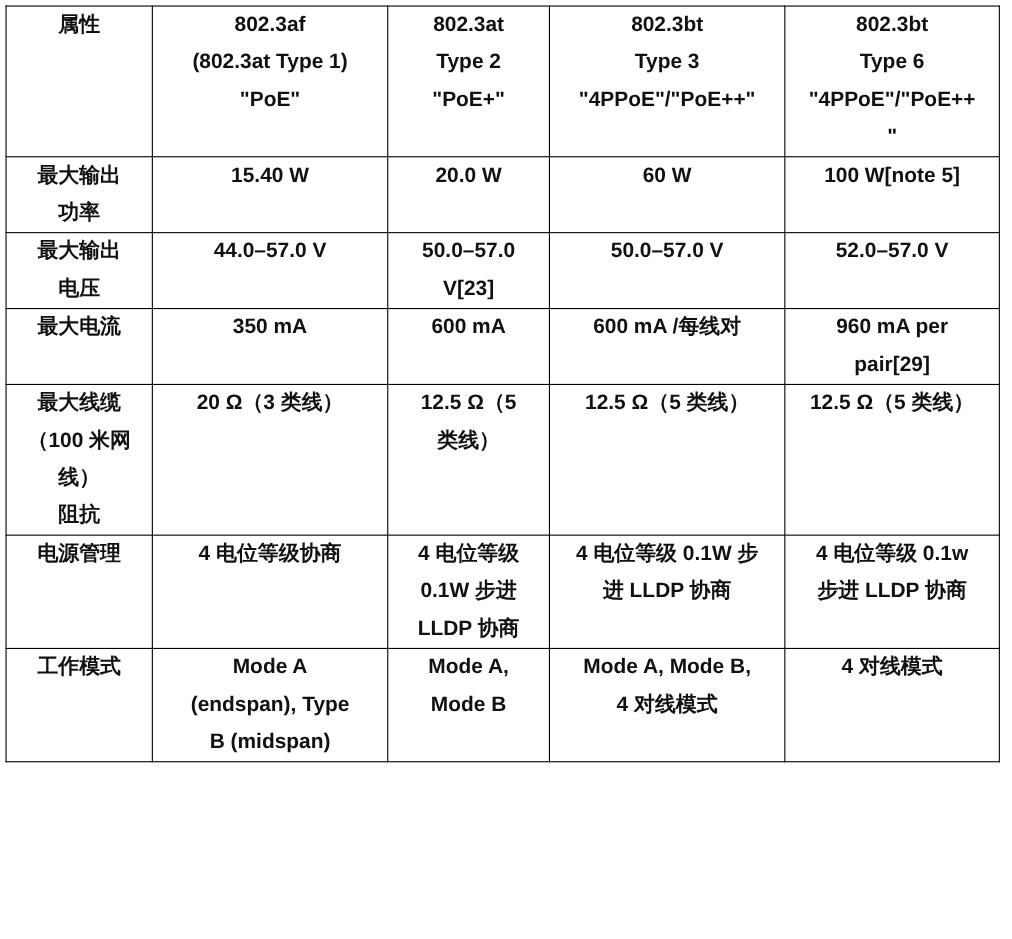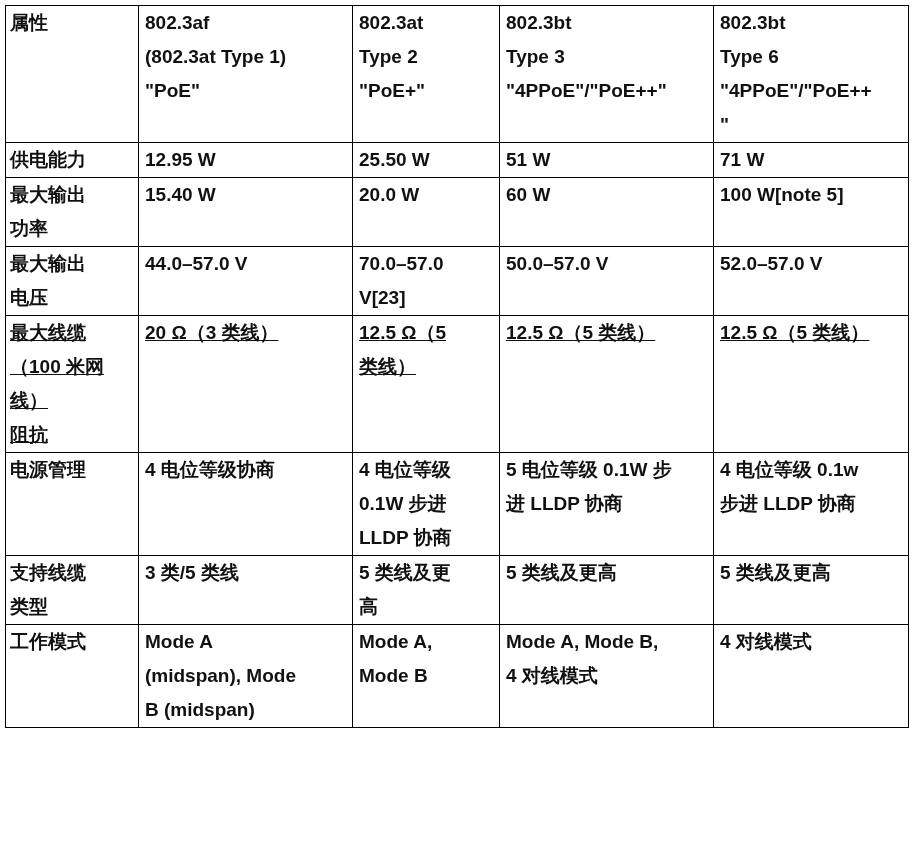"属性" .poe-table td { text-align: none -> center }
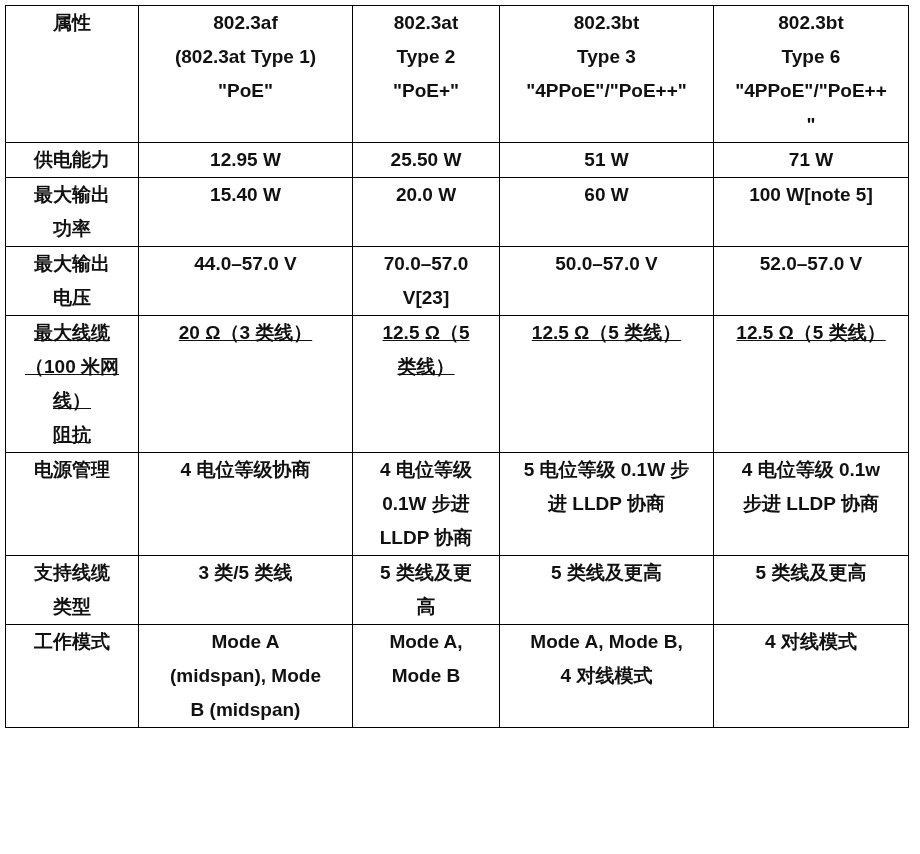"供电能力" tr.r1 { html: <tr> <td> <span>供电能力</span> </td> <td> <span>12.95 W</span> </td> <td> <span>25.50 W</span> </td> <td> <span>51 W</span> </td> <td> <span>71 W</span> </td> </tr> -> none }
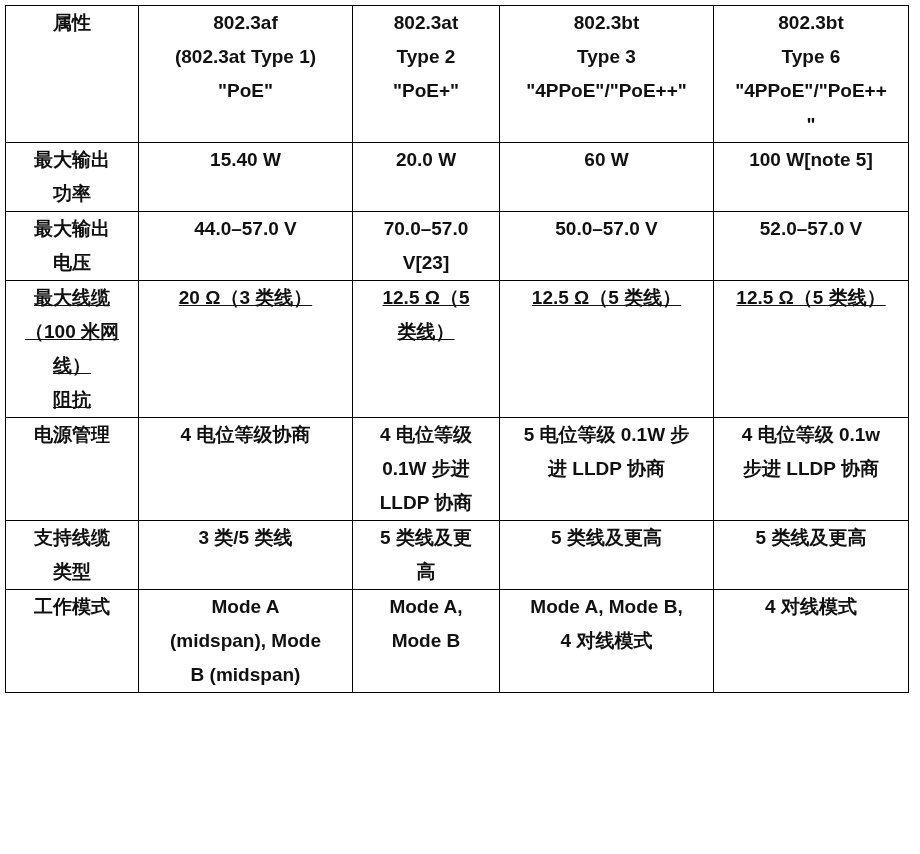"70.0–57.0" span.line { text: 70.0 -> 50.0 }
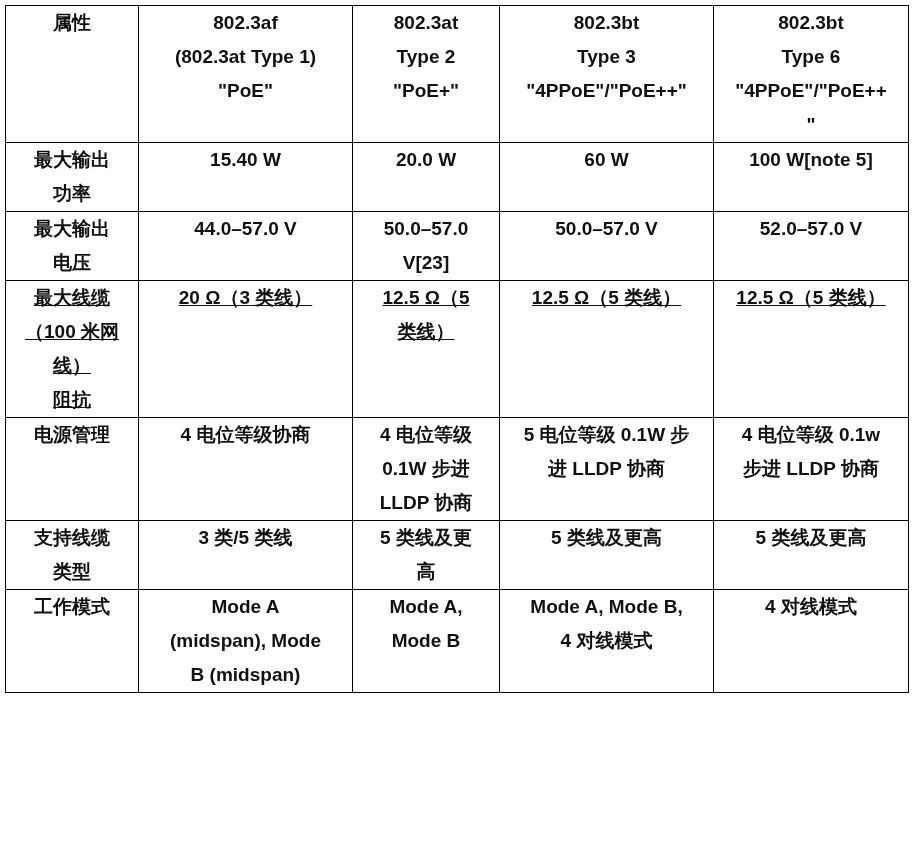"最大电流" tr.r5 { html: none -> <tr> <td> <span>最大电流</span> </td> <td> <span>350 mA</span> </td> <td> <span>600 mA</span> </td> <td> <span>600 mA /每线对</span> </td> <td> <span>960 mA per</span> <span>pair[29]</span> </td> </tr> }
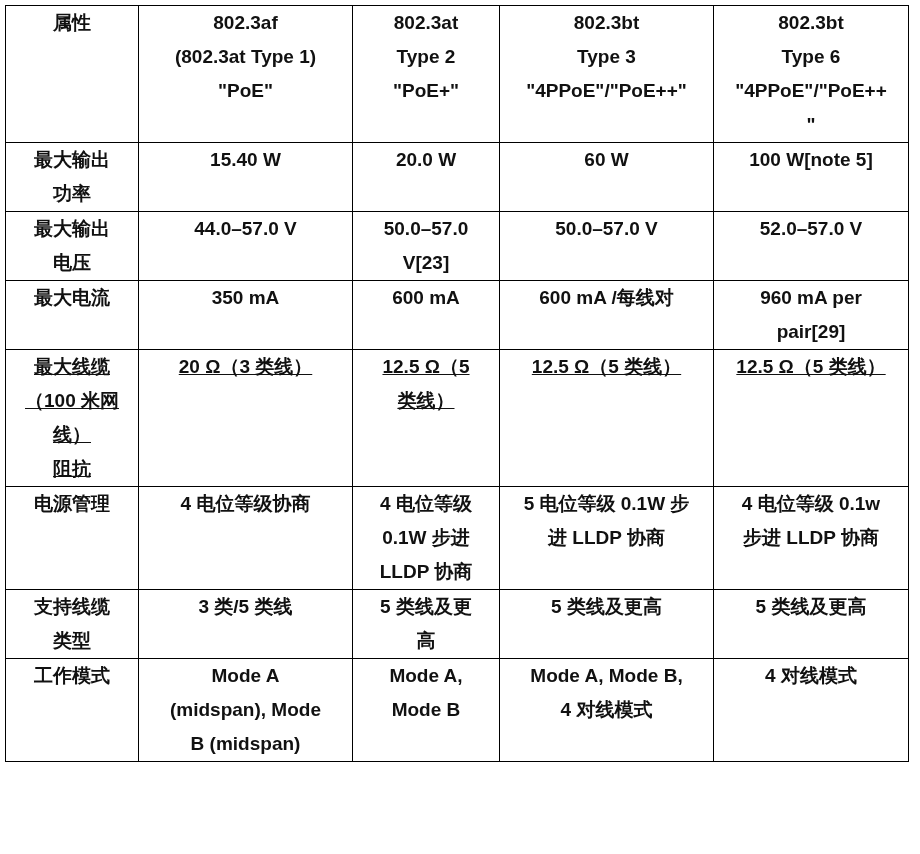"最大线缆" tr.r6 td { text-decoration: underline -> none }
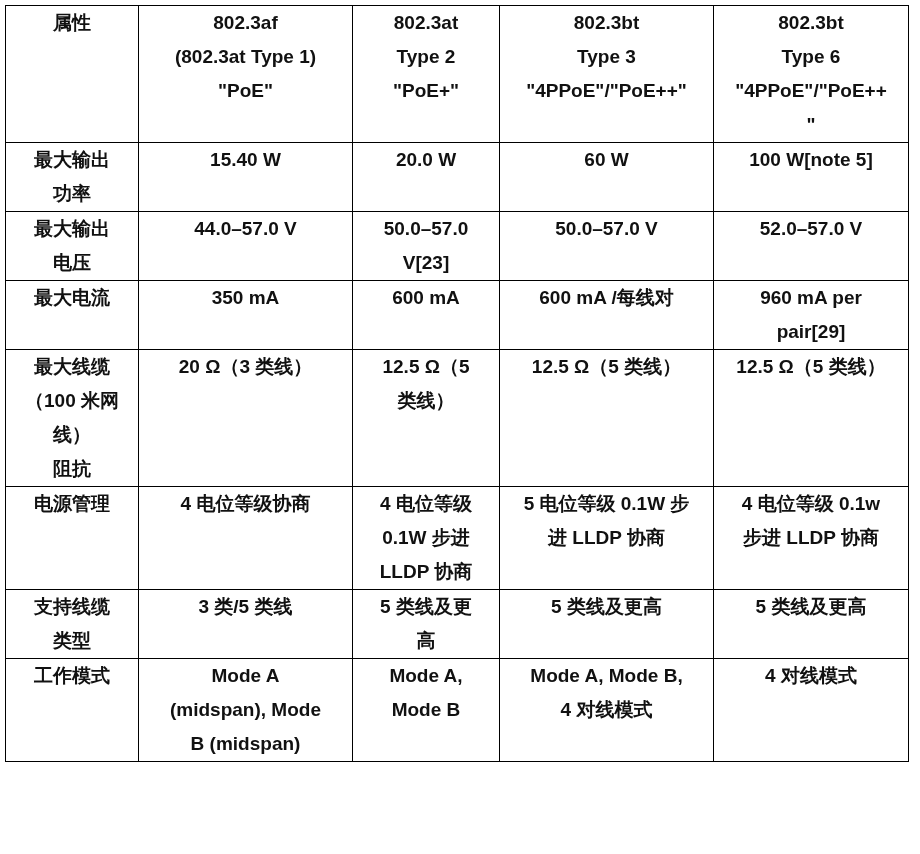"5 电位等级 0.1W 步" span.line { text: 5 -> 4 }
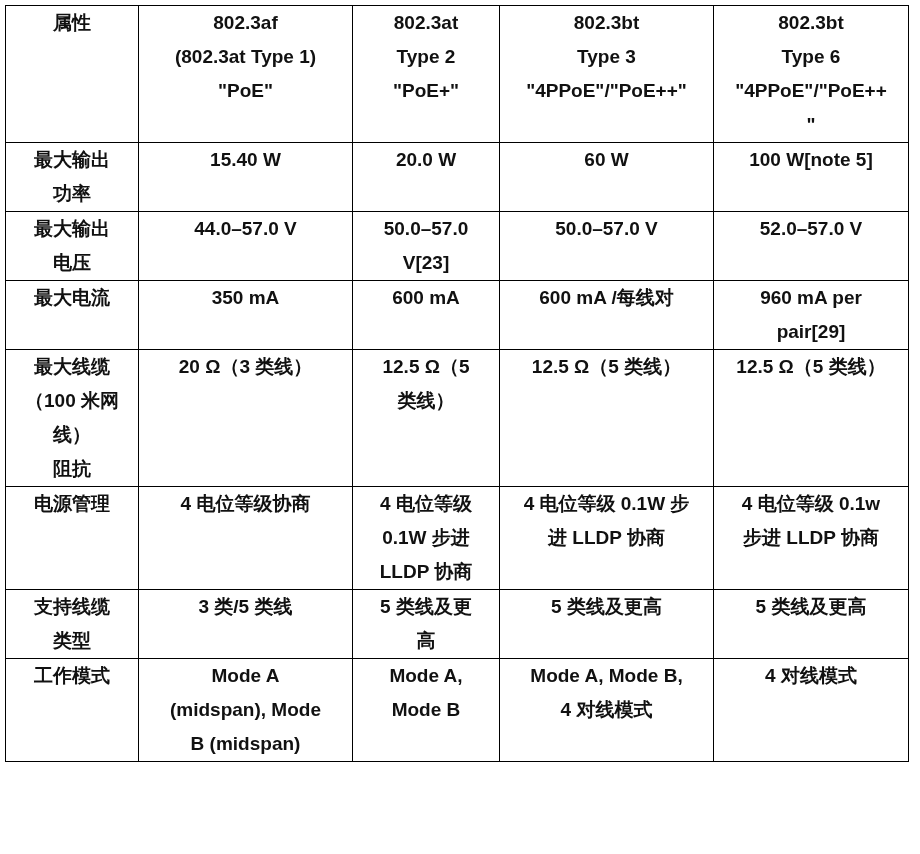"支持线缆" tr.r8 { html: <tr> <td> <span>支持线缆</span> <span>类型</span> </td> <td> <span>3 类/5 类线</span> </td> <td> <span>5 类线及更</span> <span>高</span> </td> <td> <span>5 类线及更高</span> </td> <td> <span>5 类线及更高</span> </td> </tr> -> none }
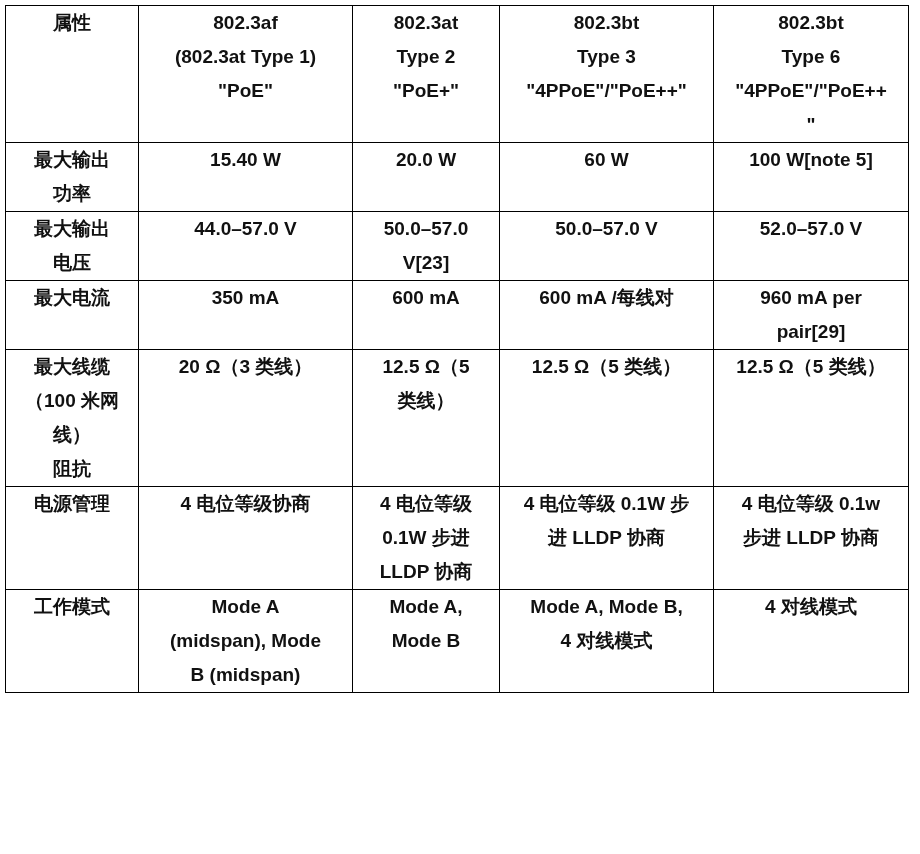"(midspan), Mode" span.line { text: midspan), Mode -> endspan), Type }
